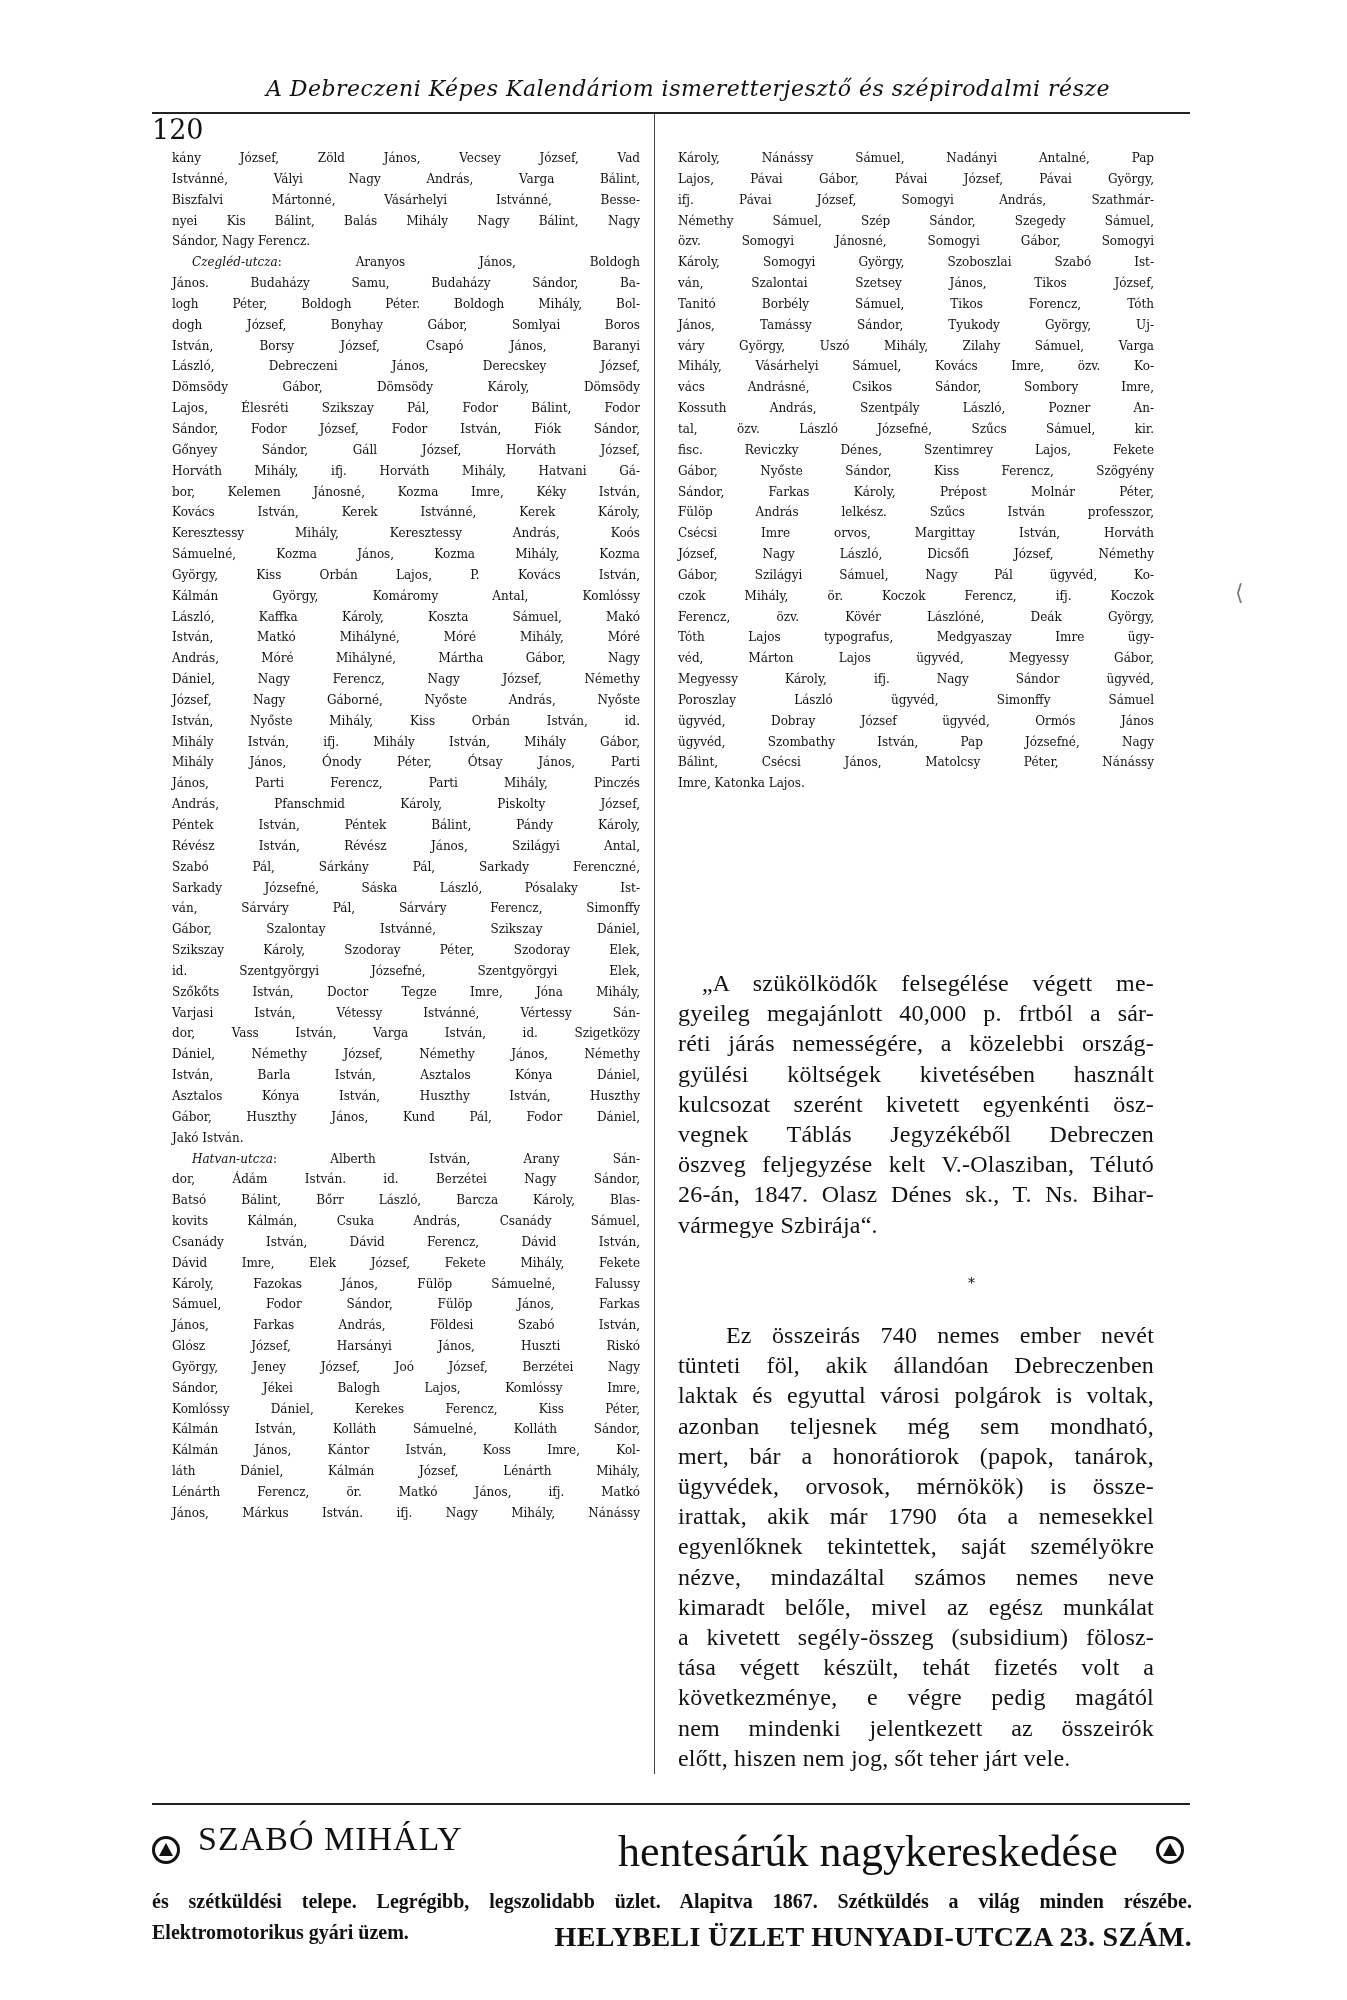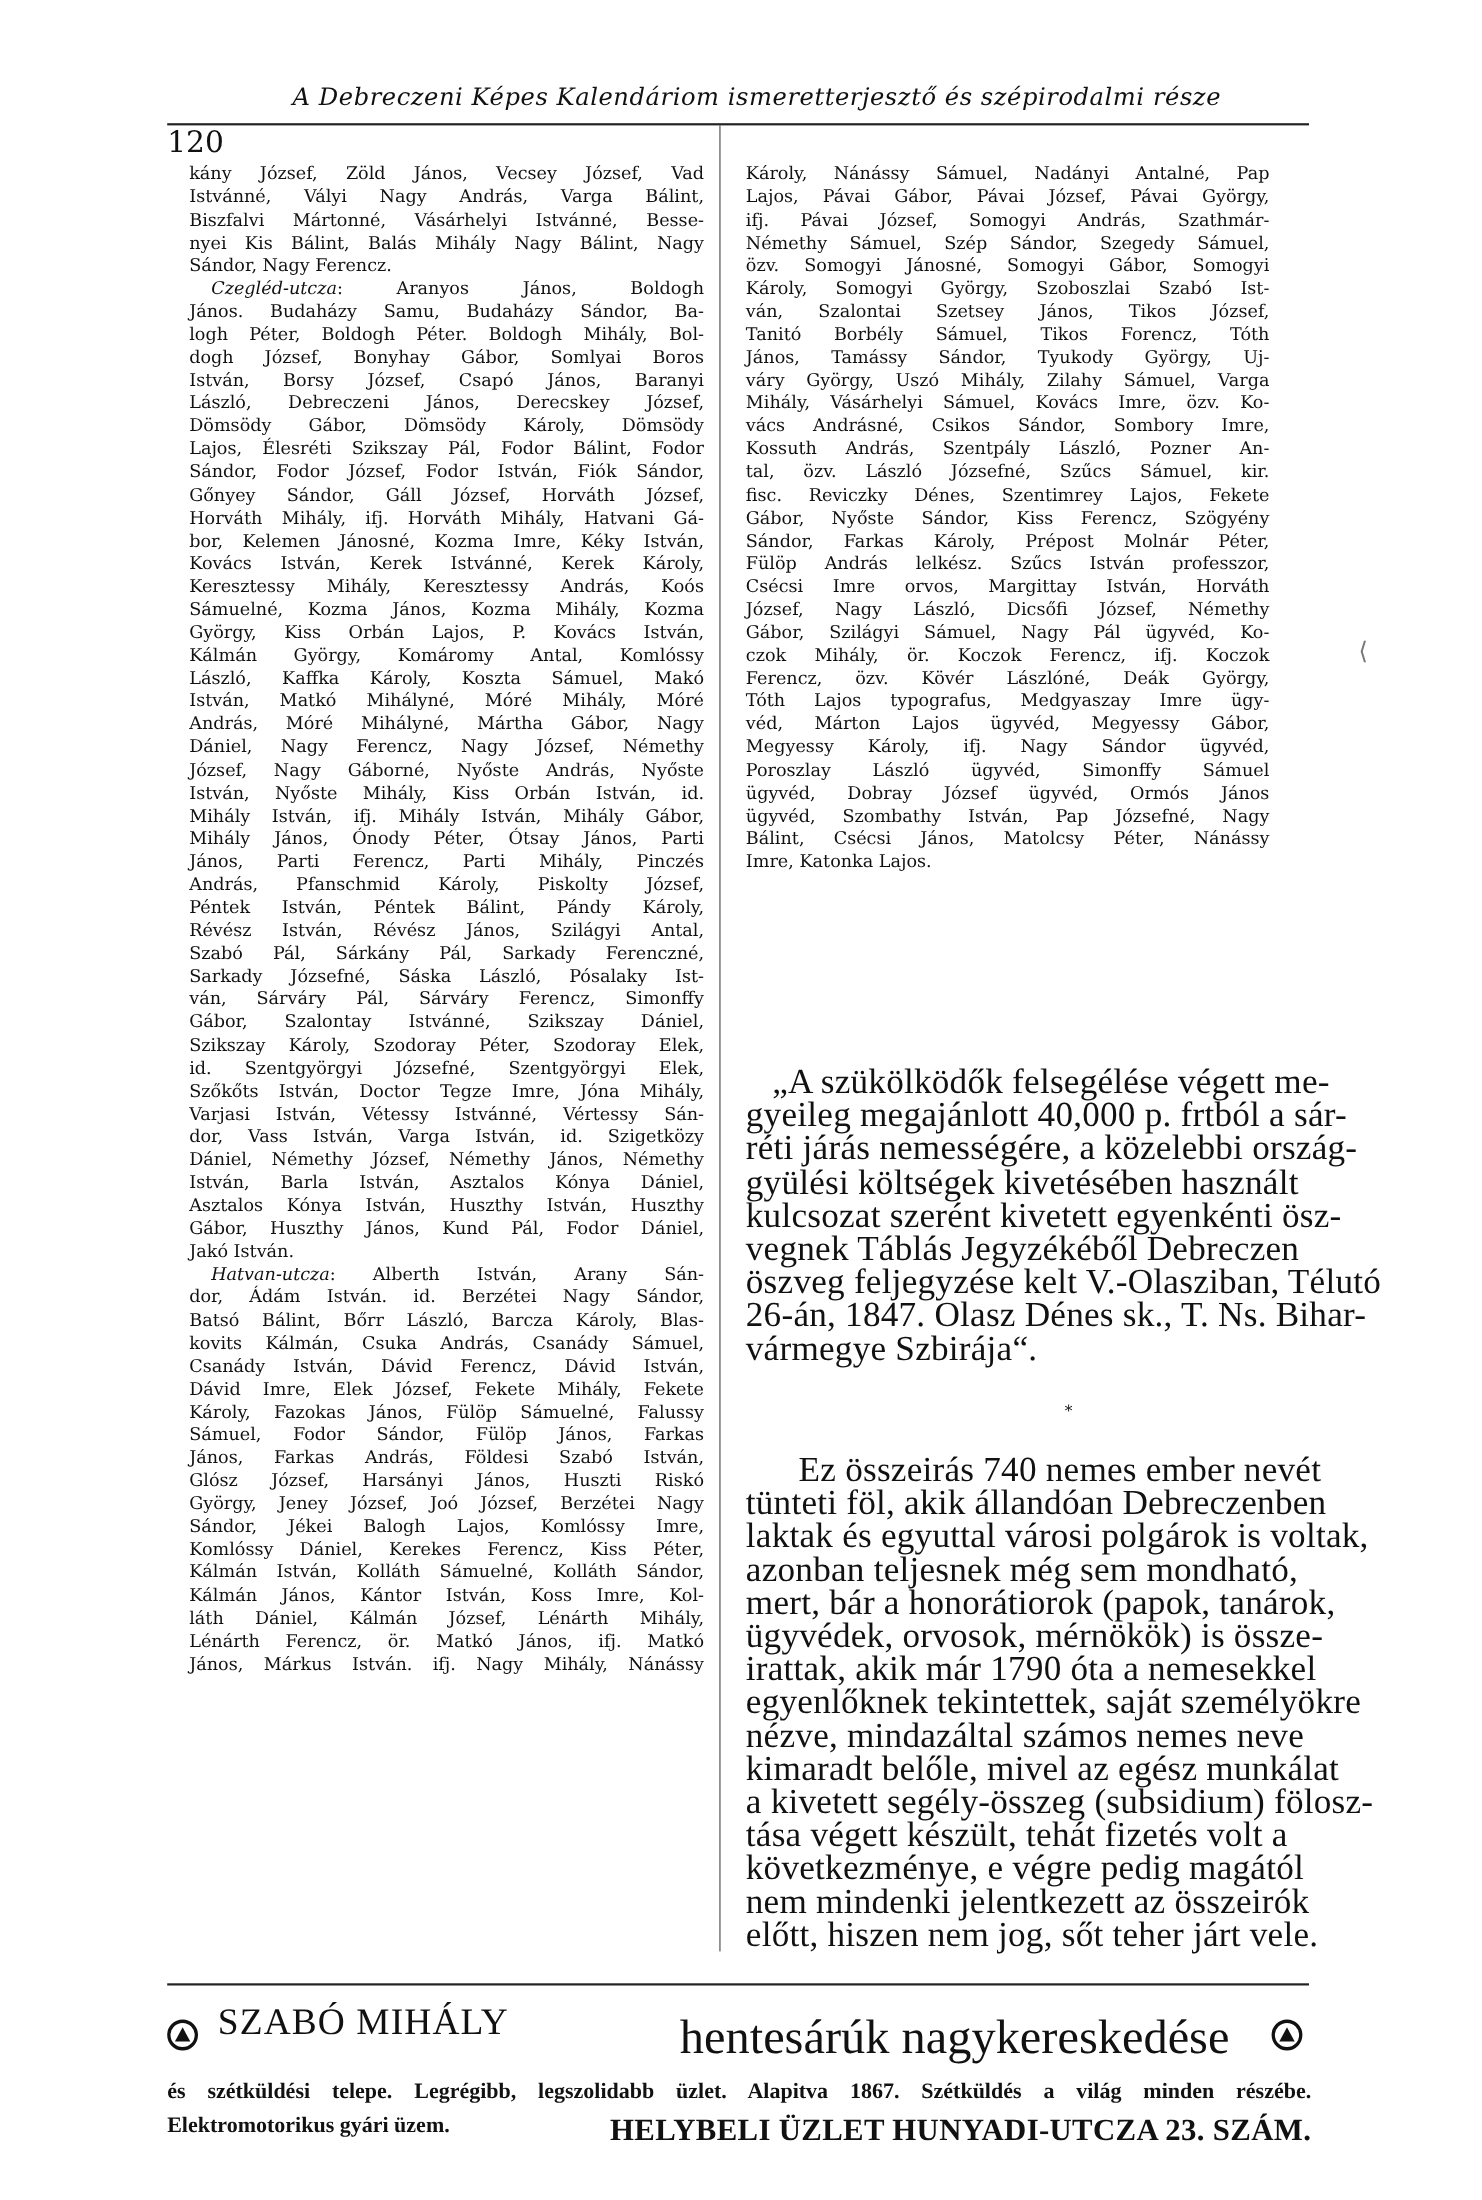"kány József, Zöld János, Vecsey" .col { font-size: 16px -> 12px }
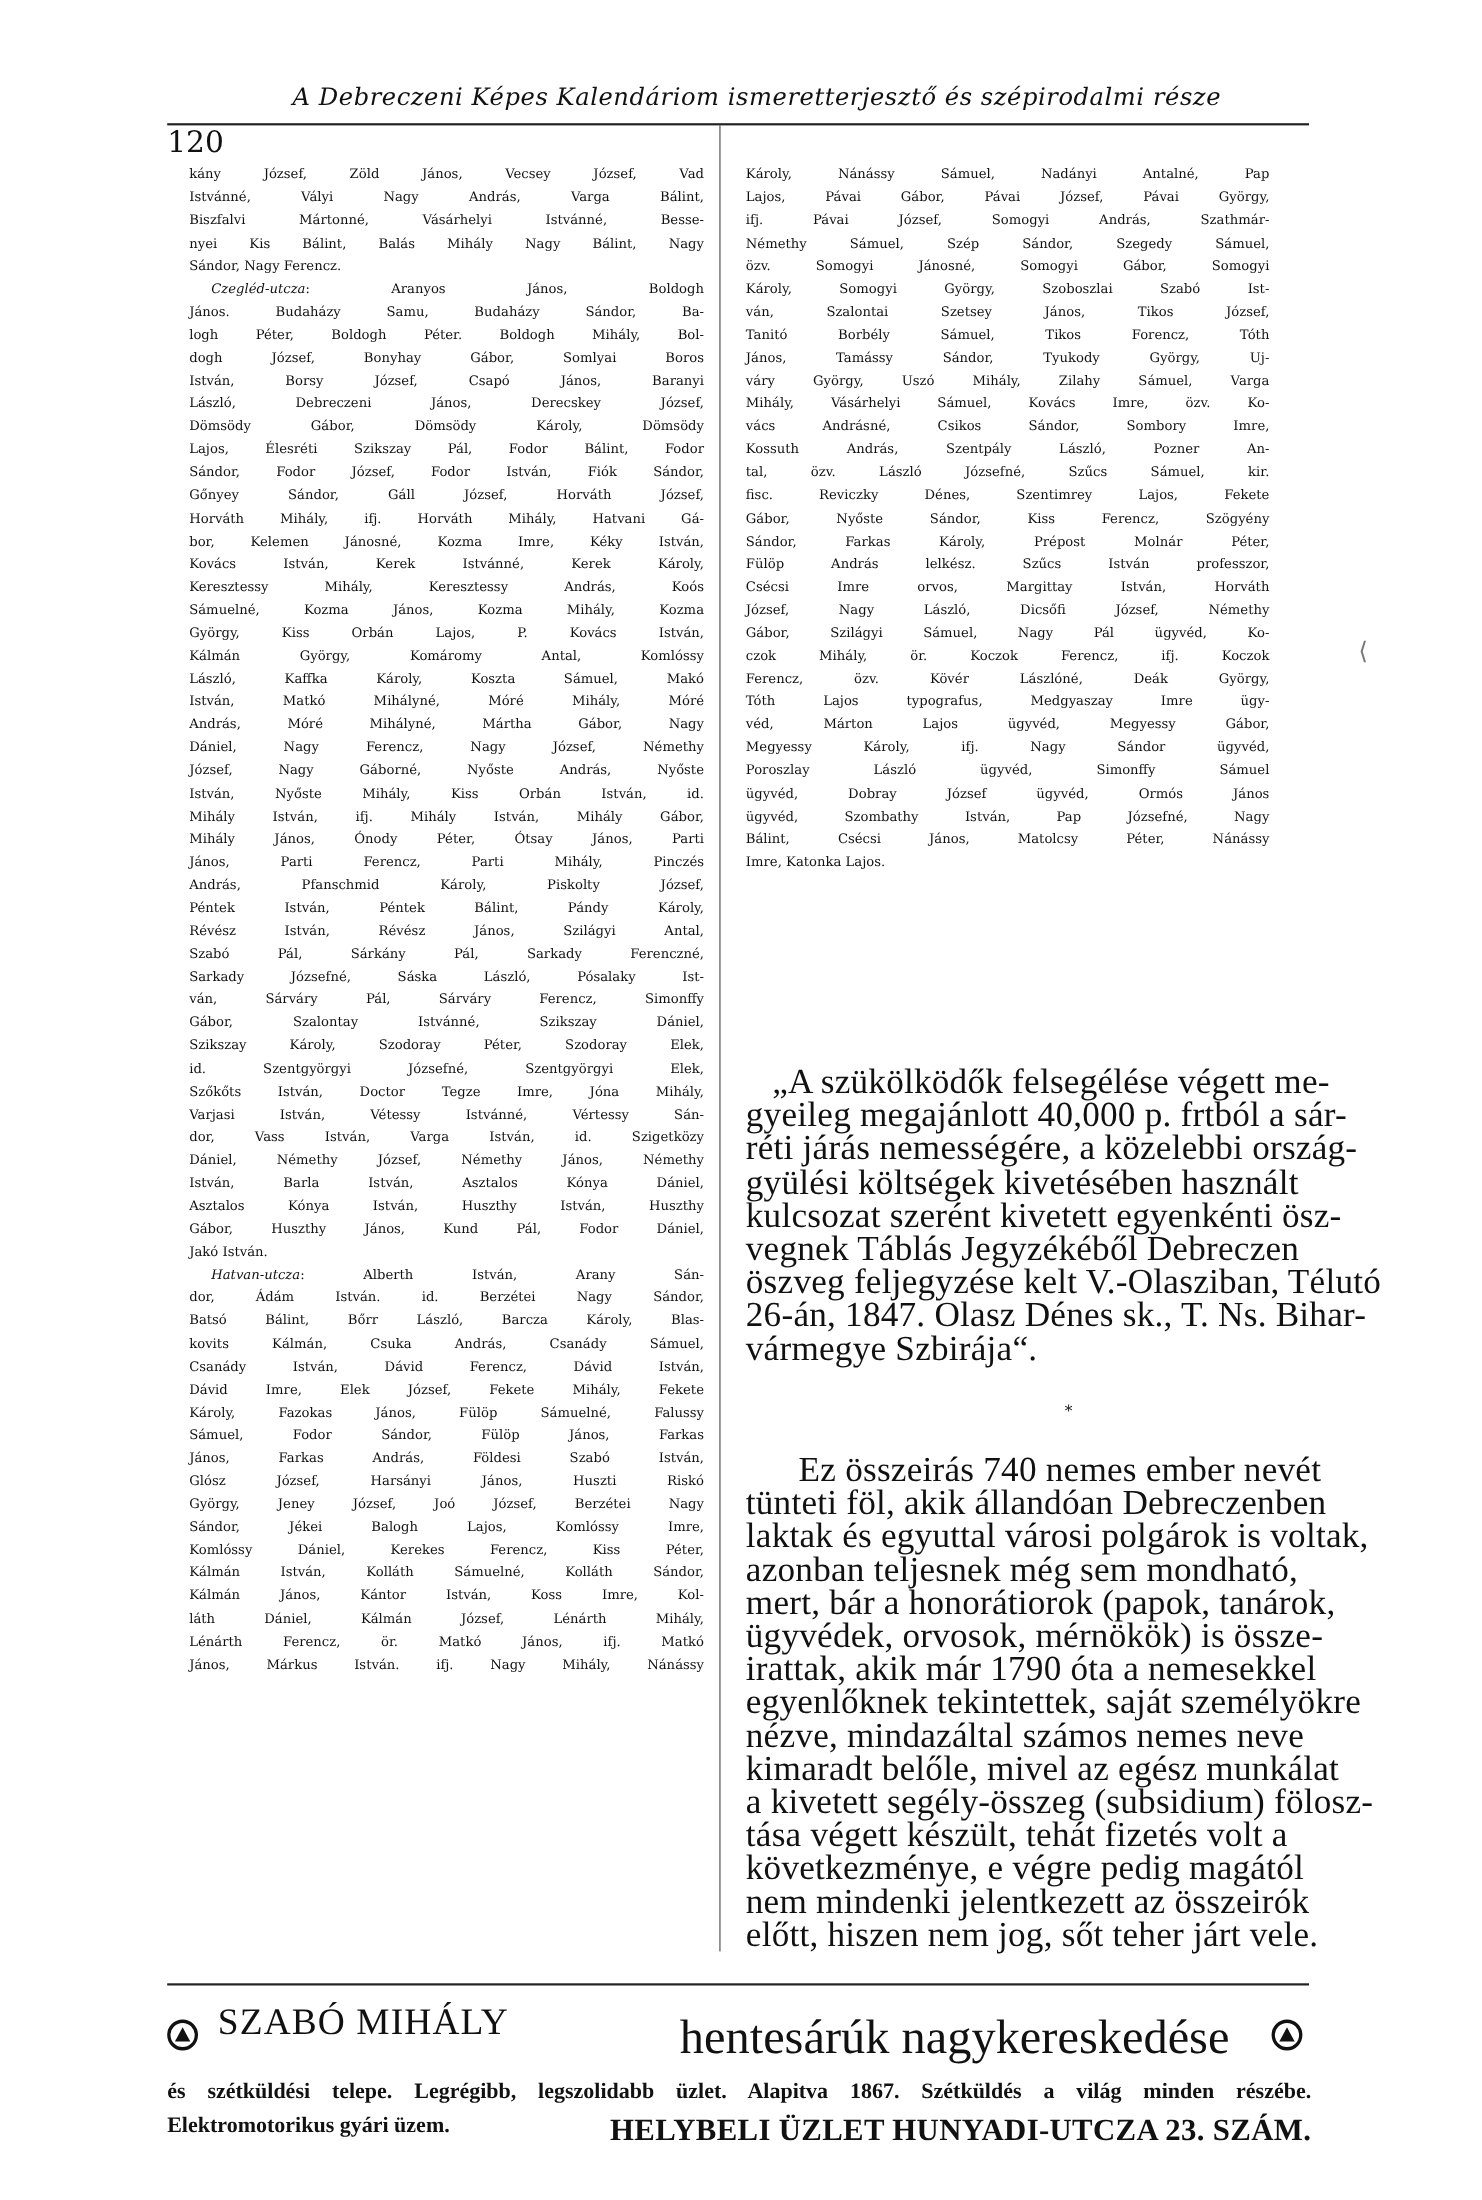"„A szükölködők felsegélése végett me-" .prose { font-size: 32px -> 24px }
